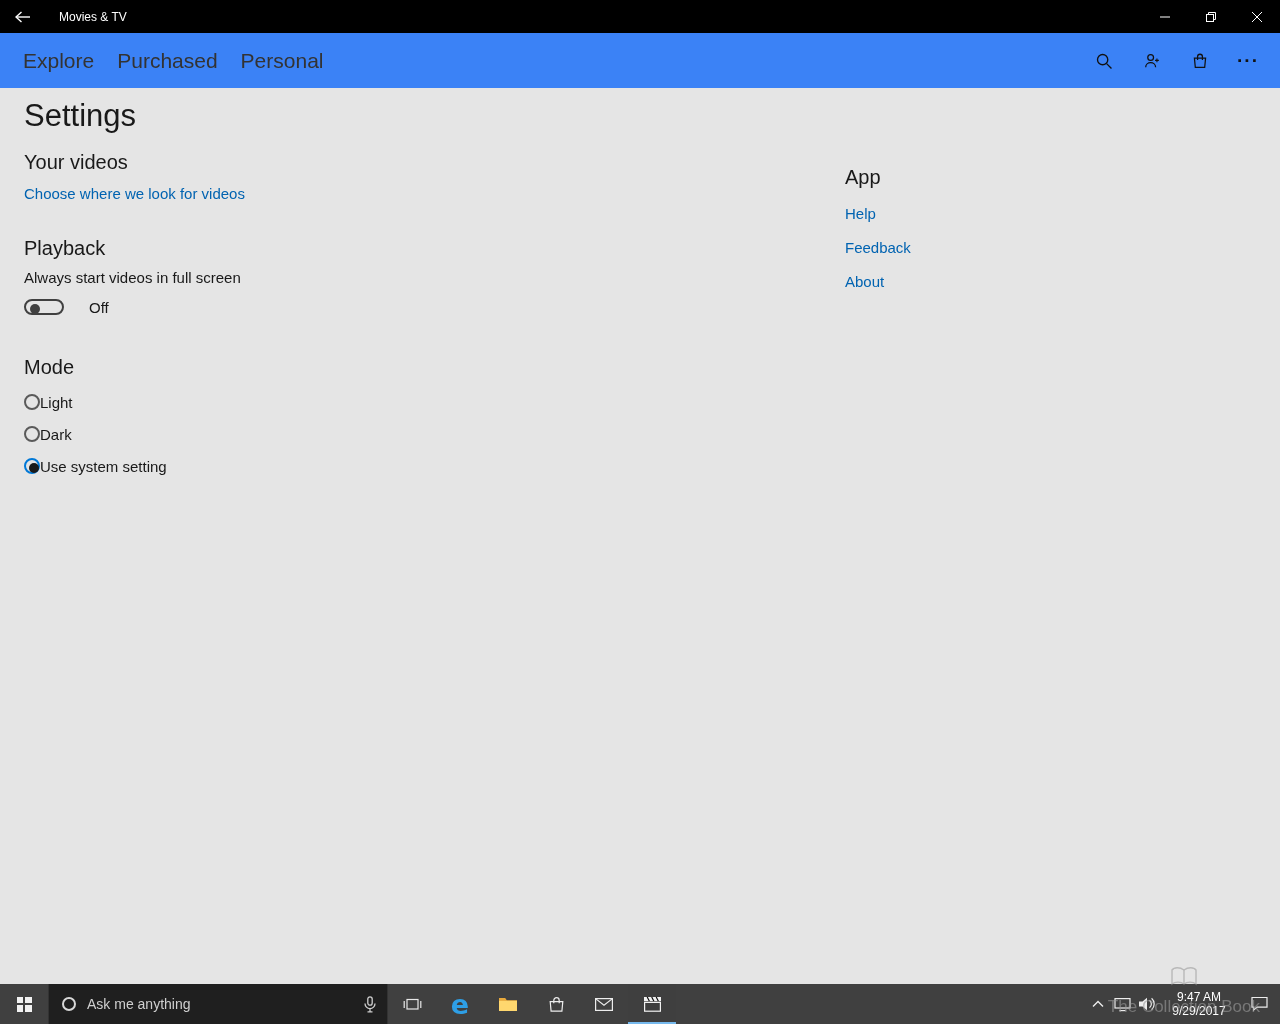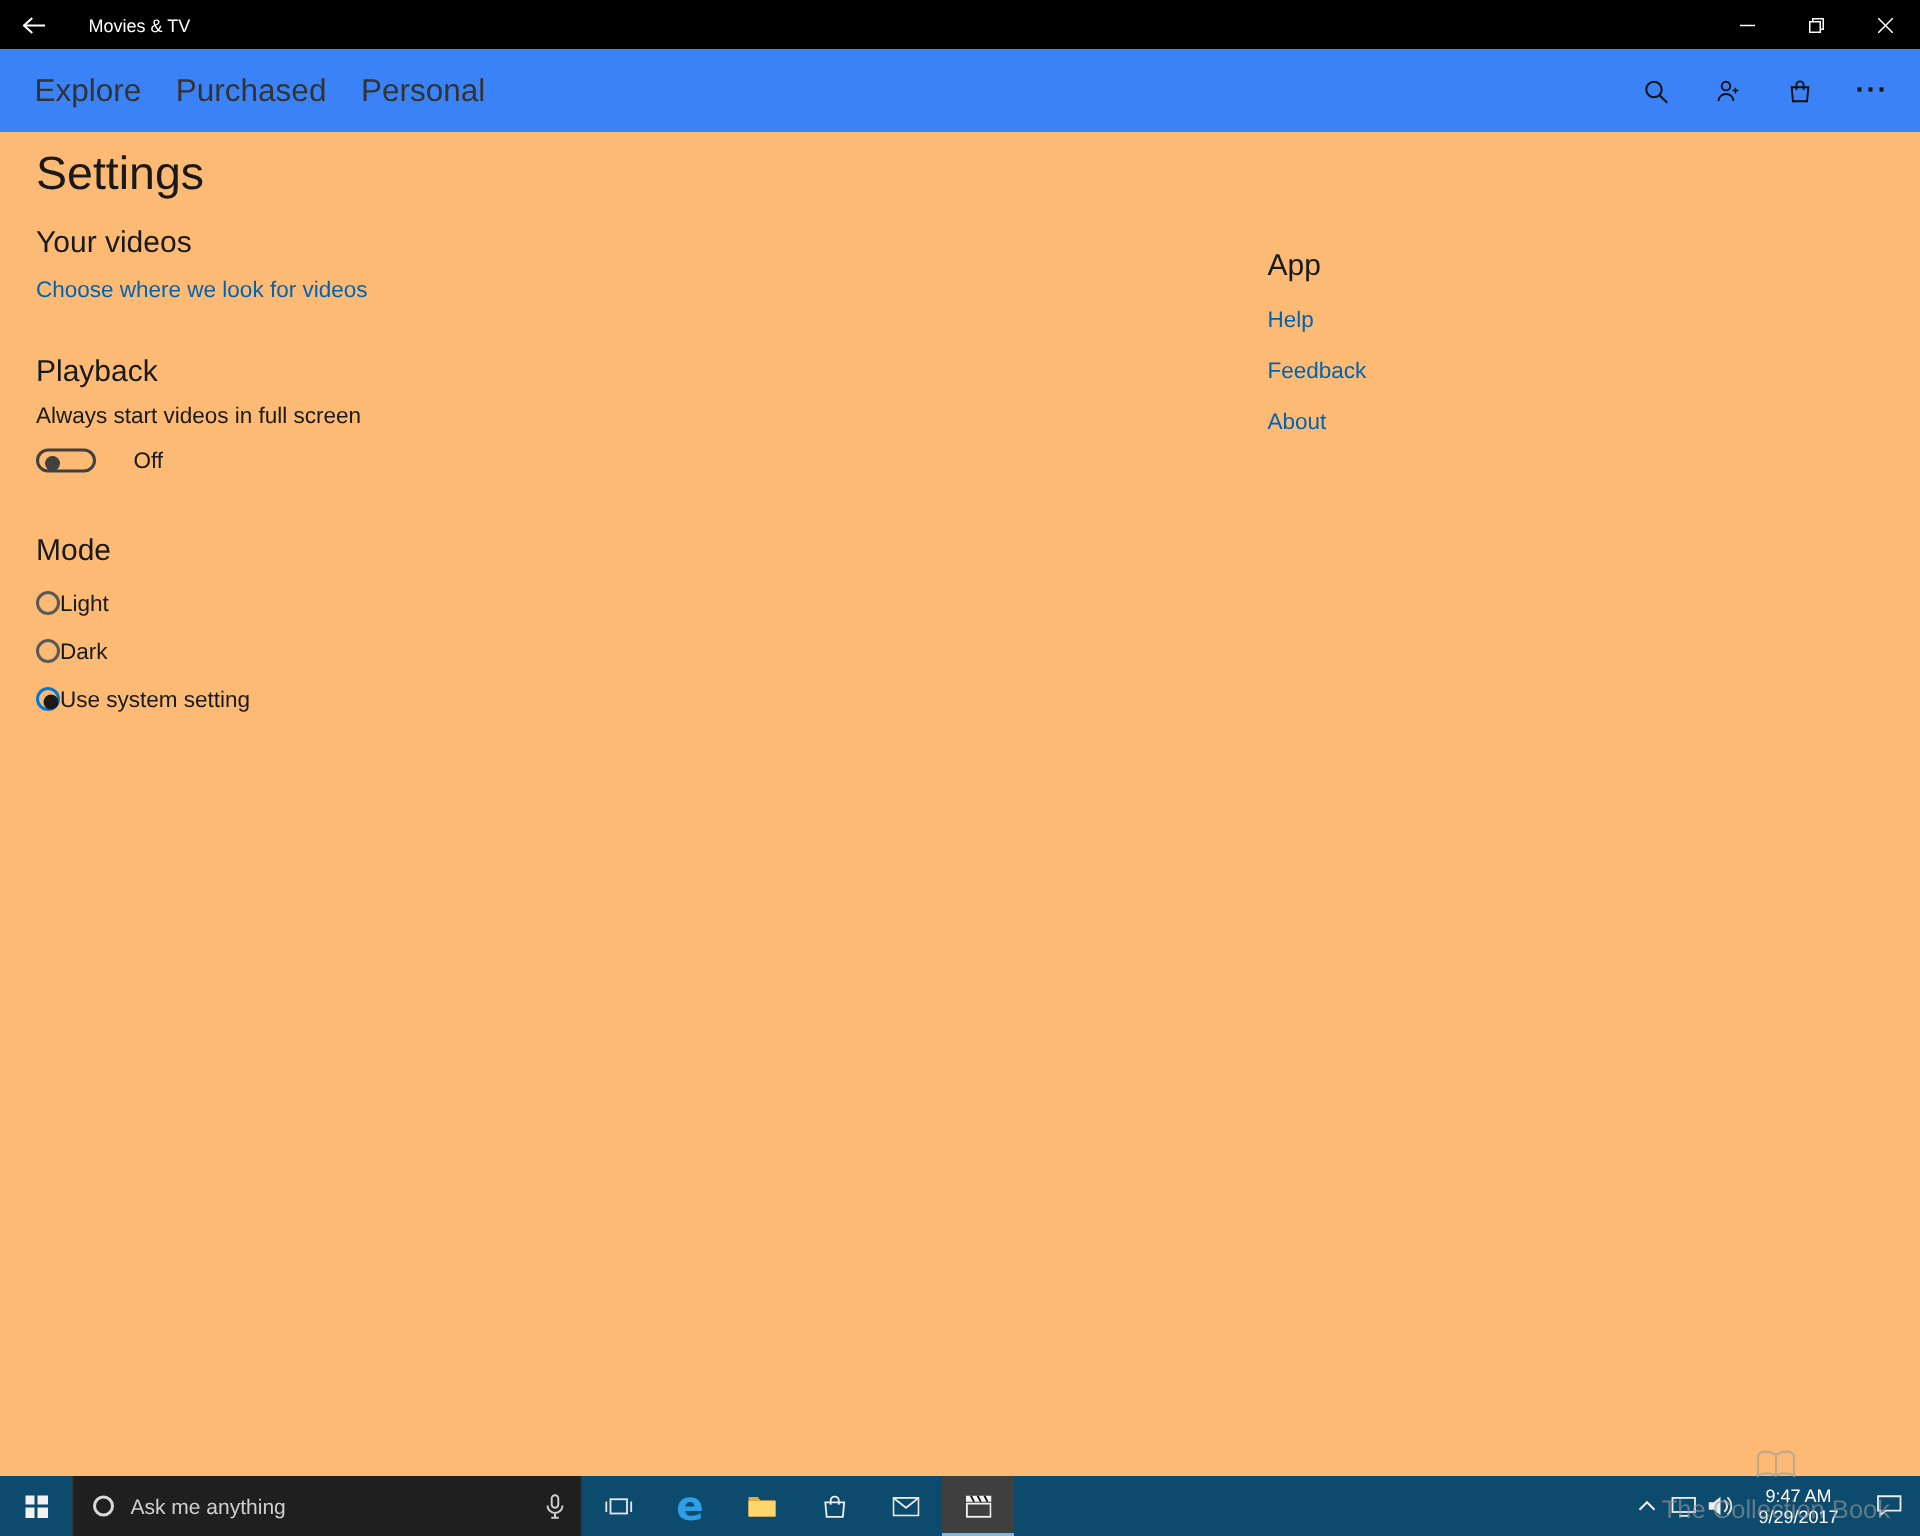"Settings" .content { background: #fdba74 -> #e5e5e5 }
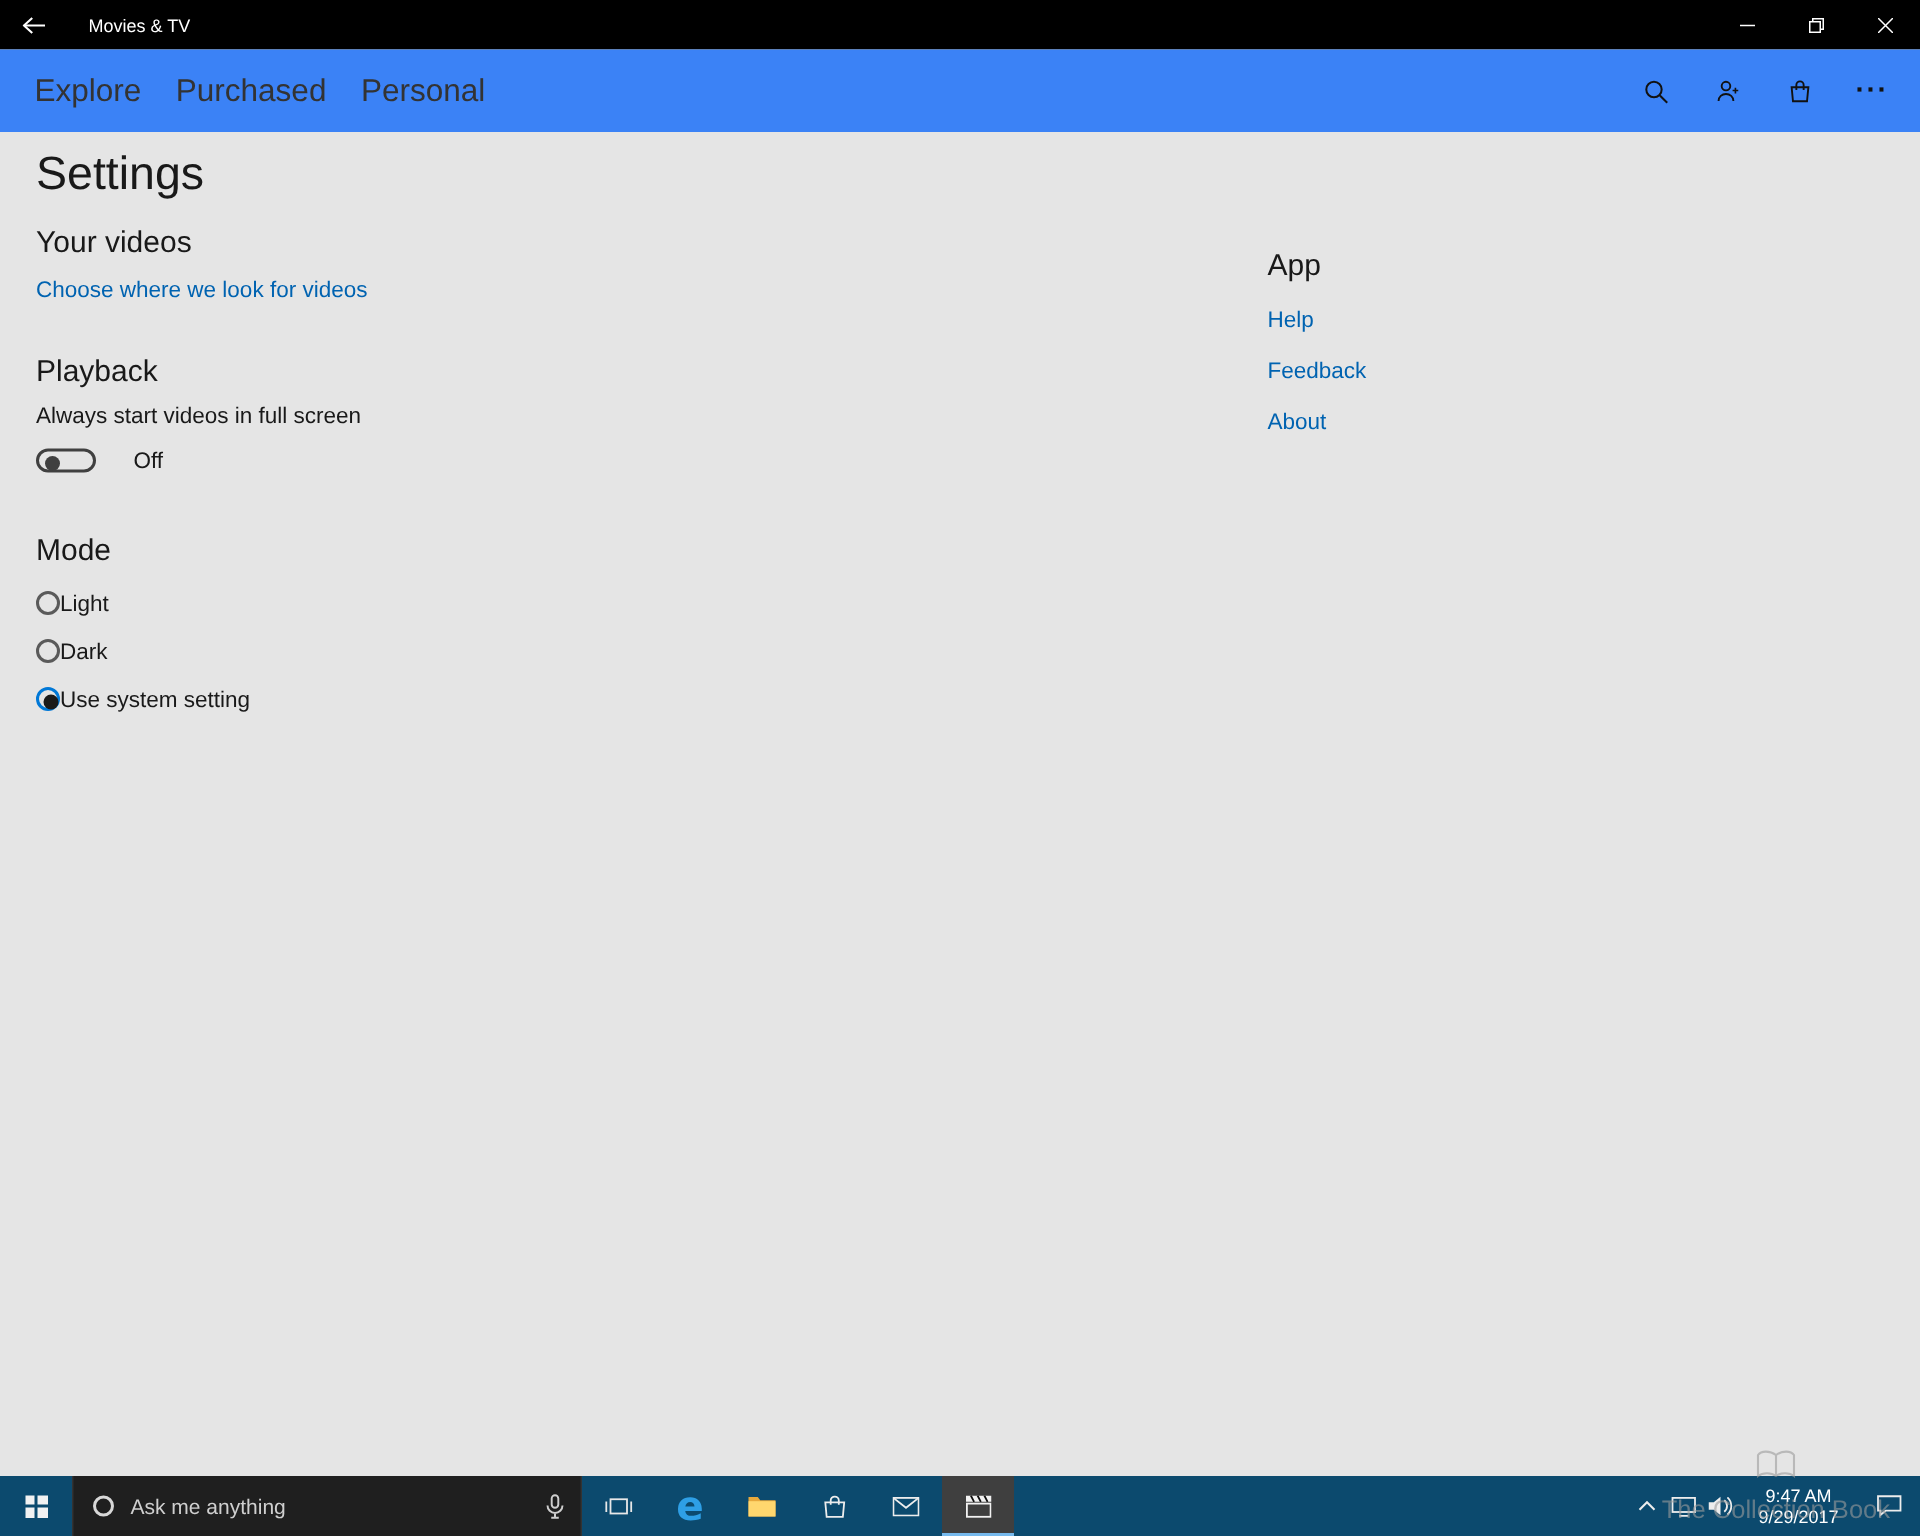"Ask me anything" .taskbar { background: #0c4a6e -> #404040 }
